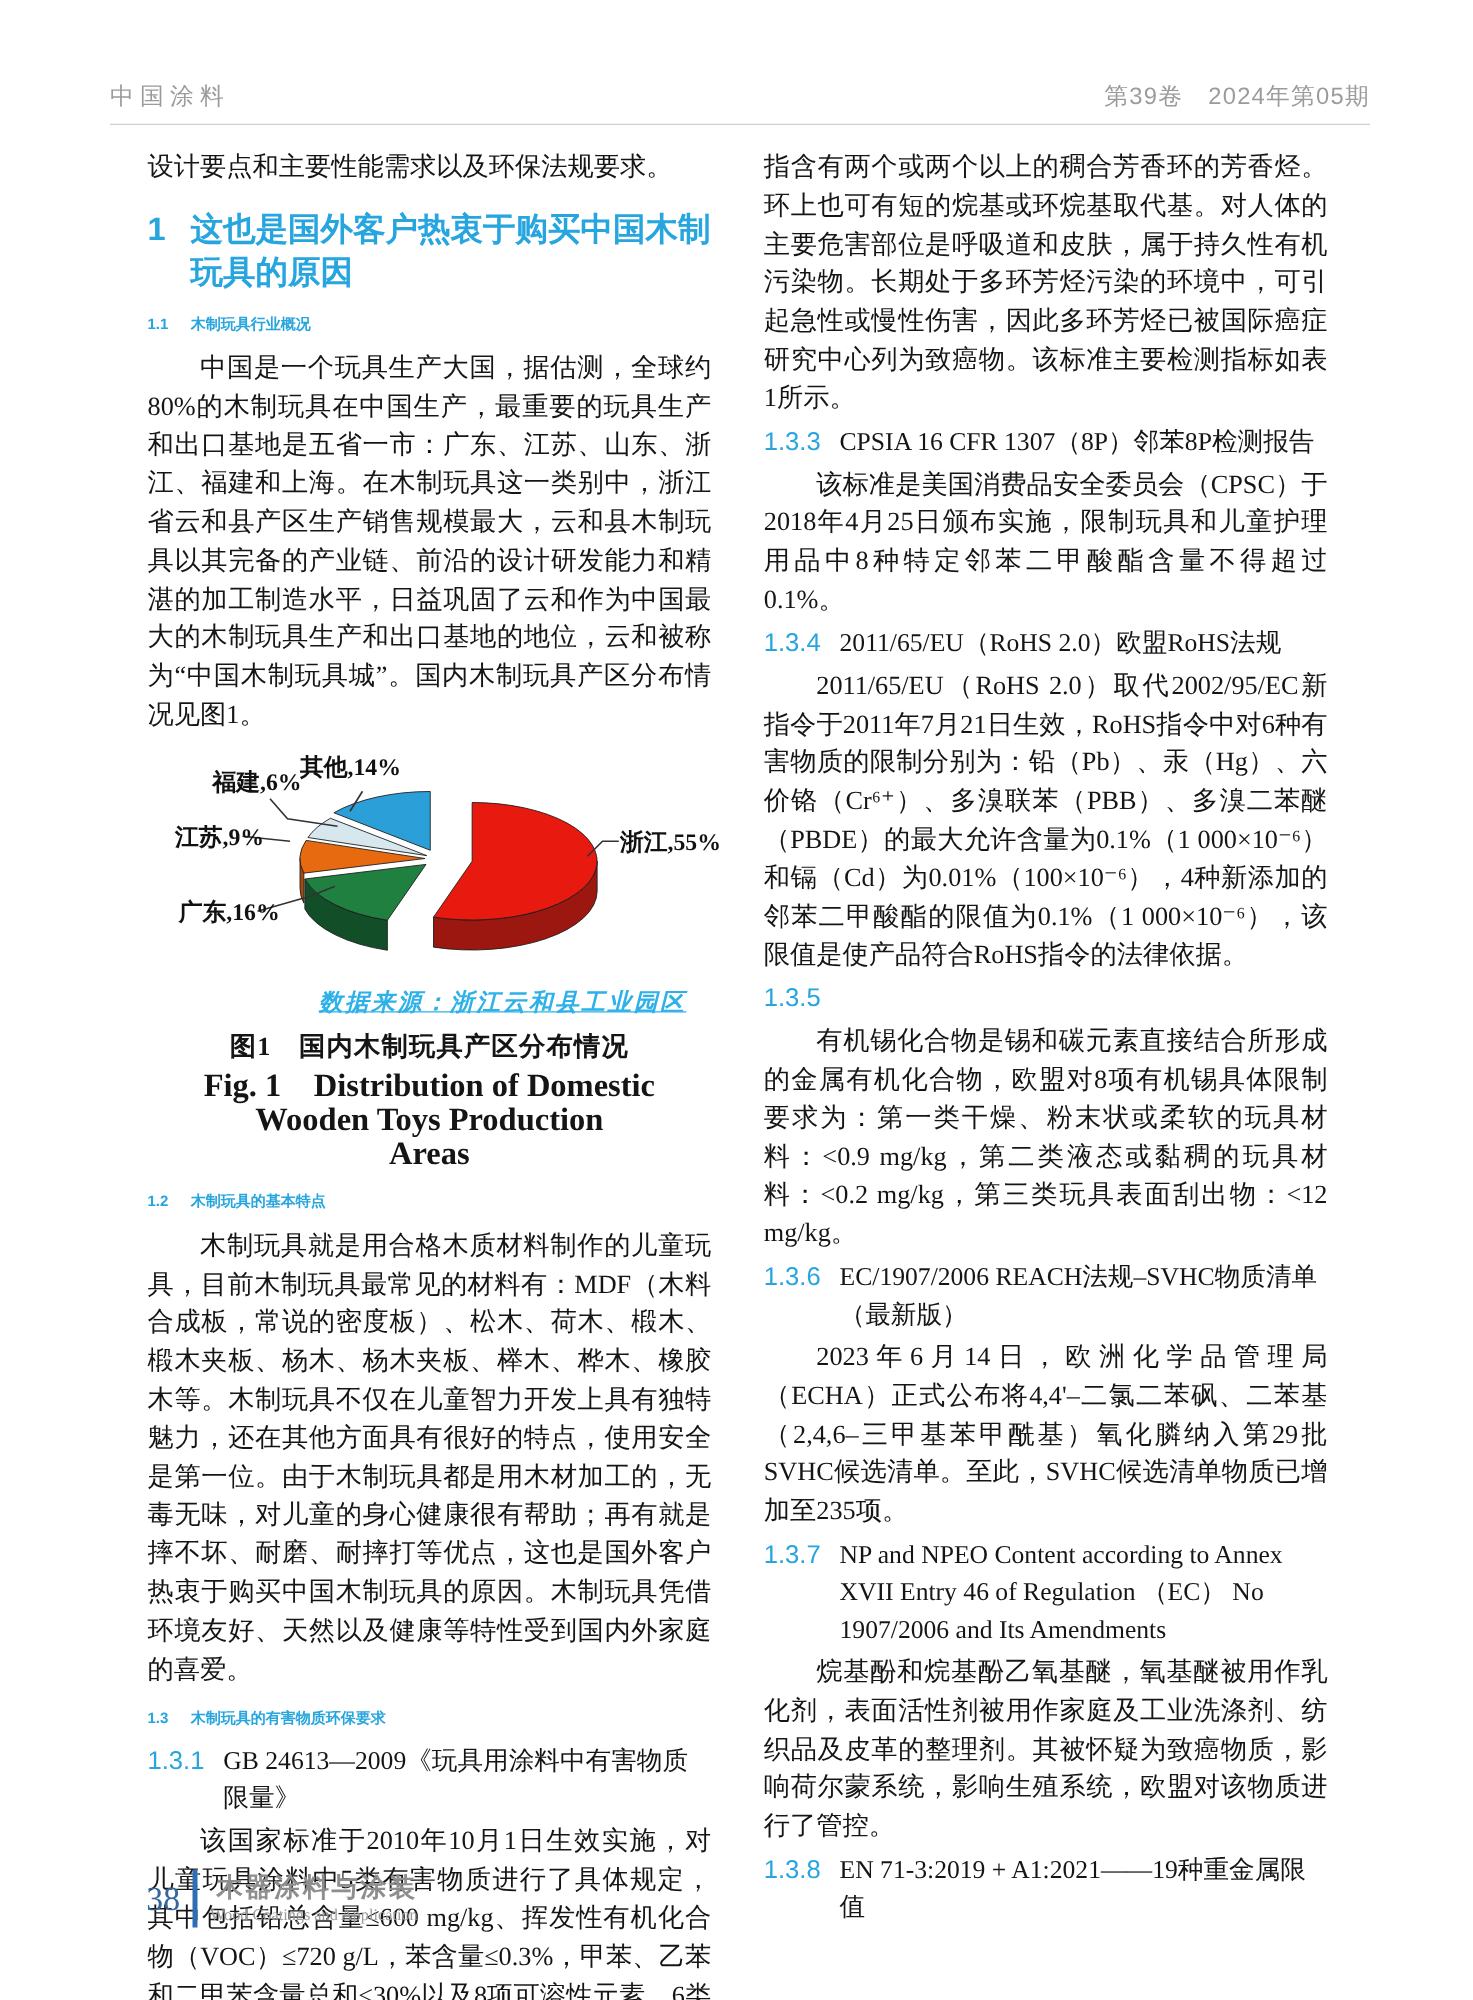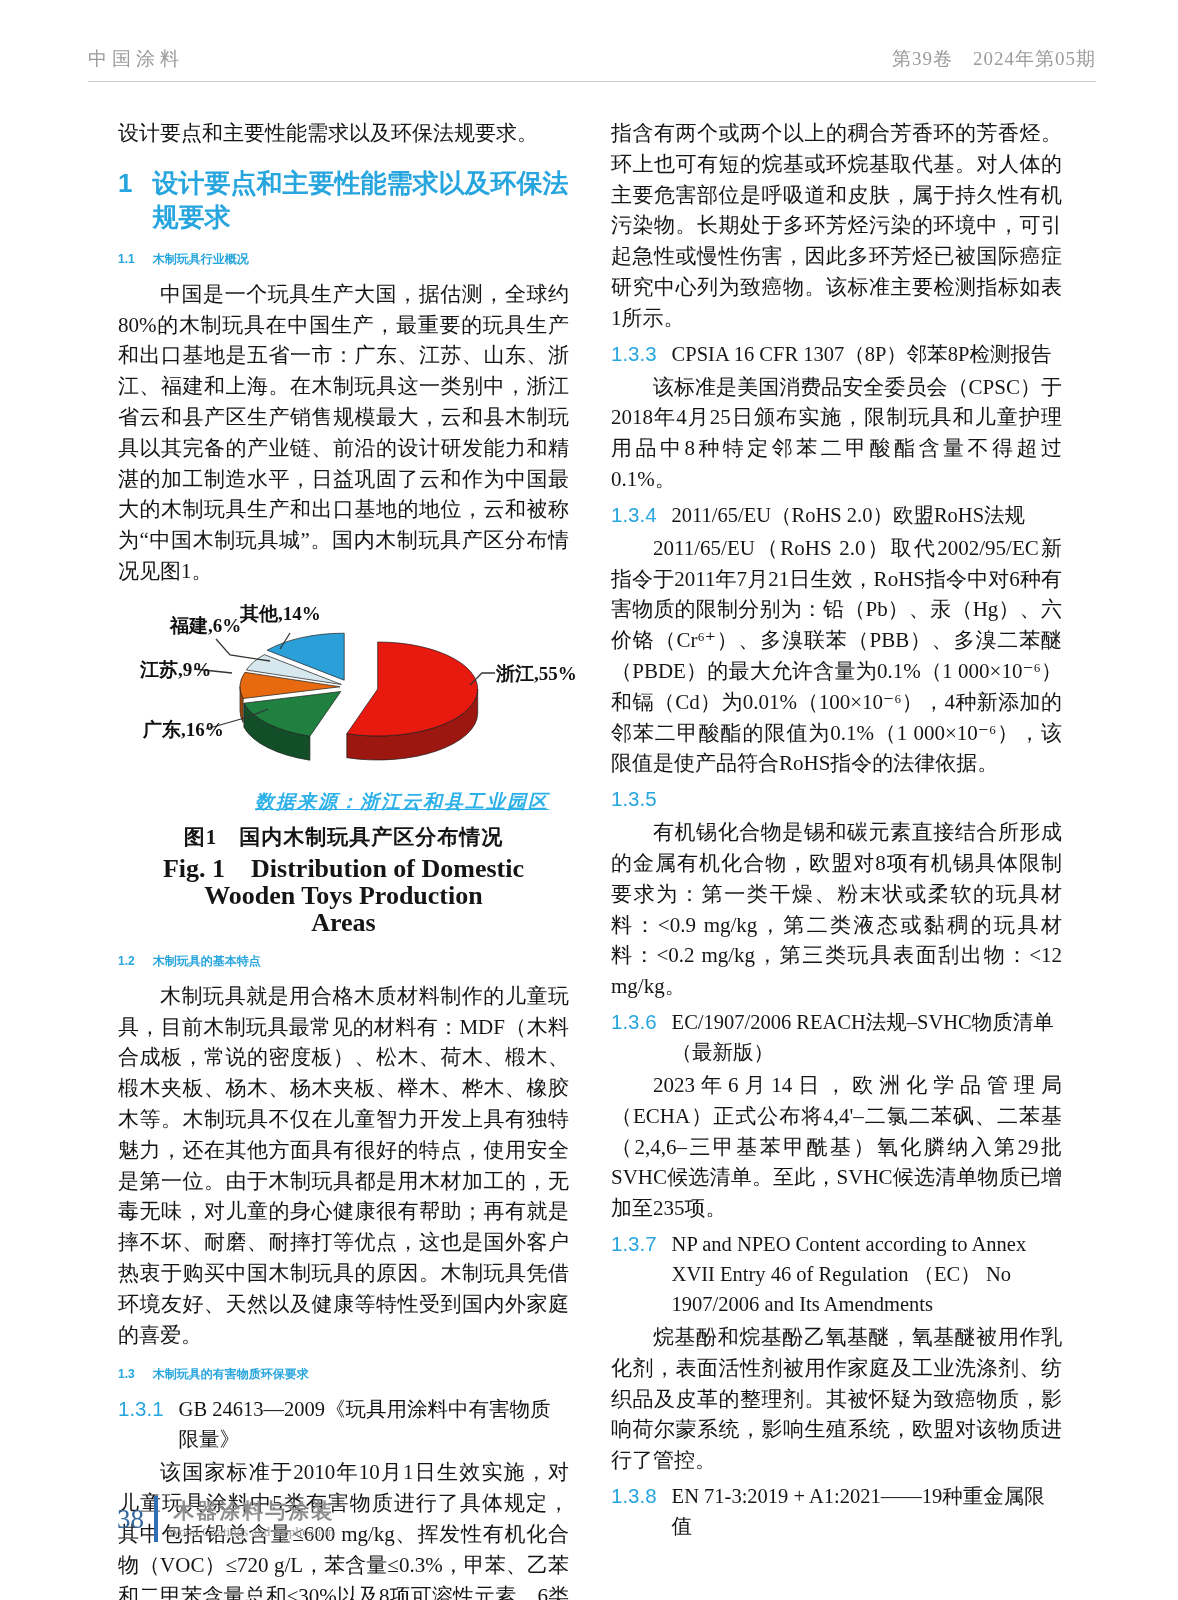"中国涂料" .header { top: 46px -> 64px }
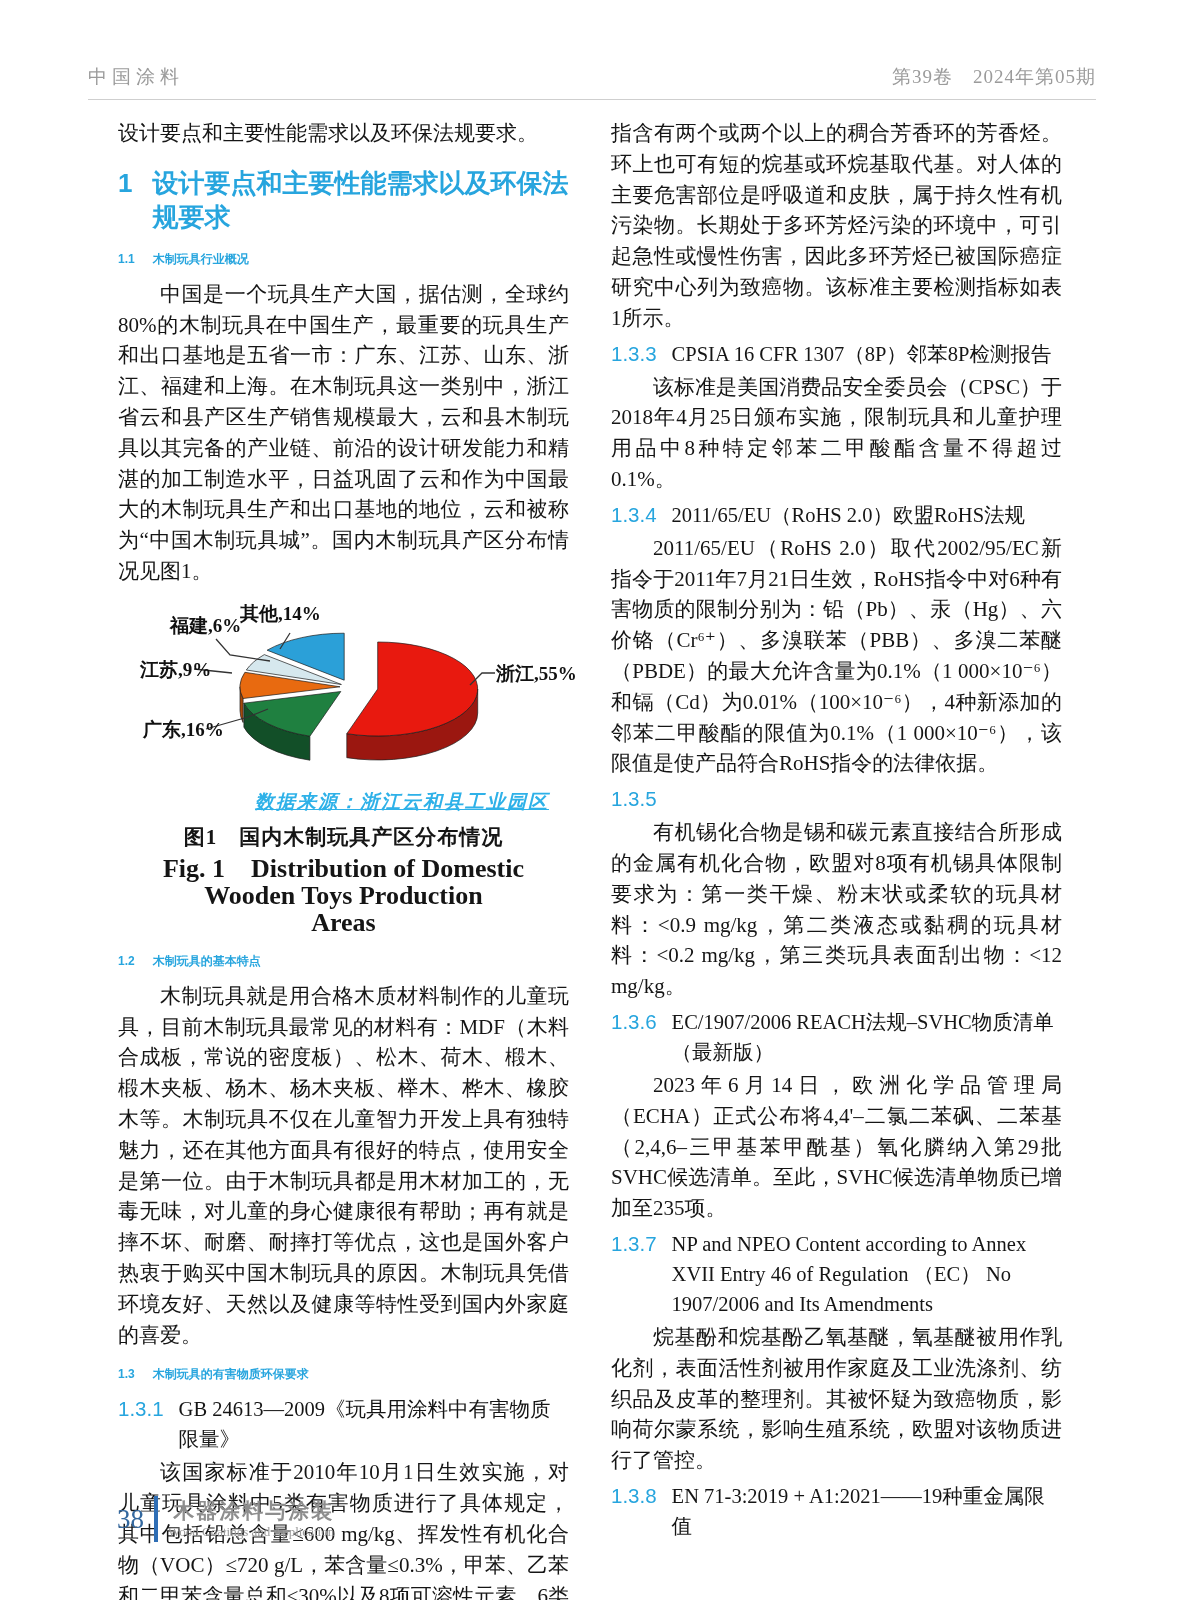"第39卷 2024年第05期" .hright { font-family: Liberation Serif, serif -> none }
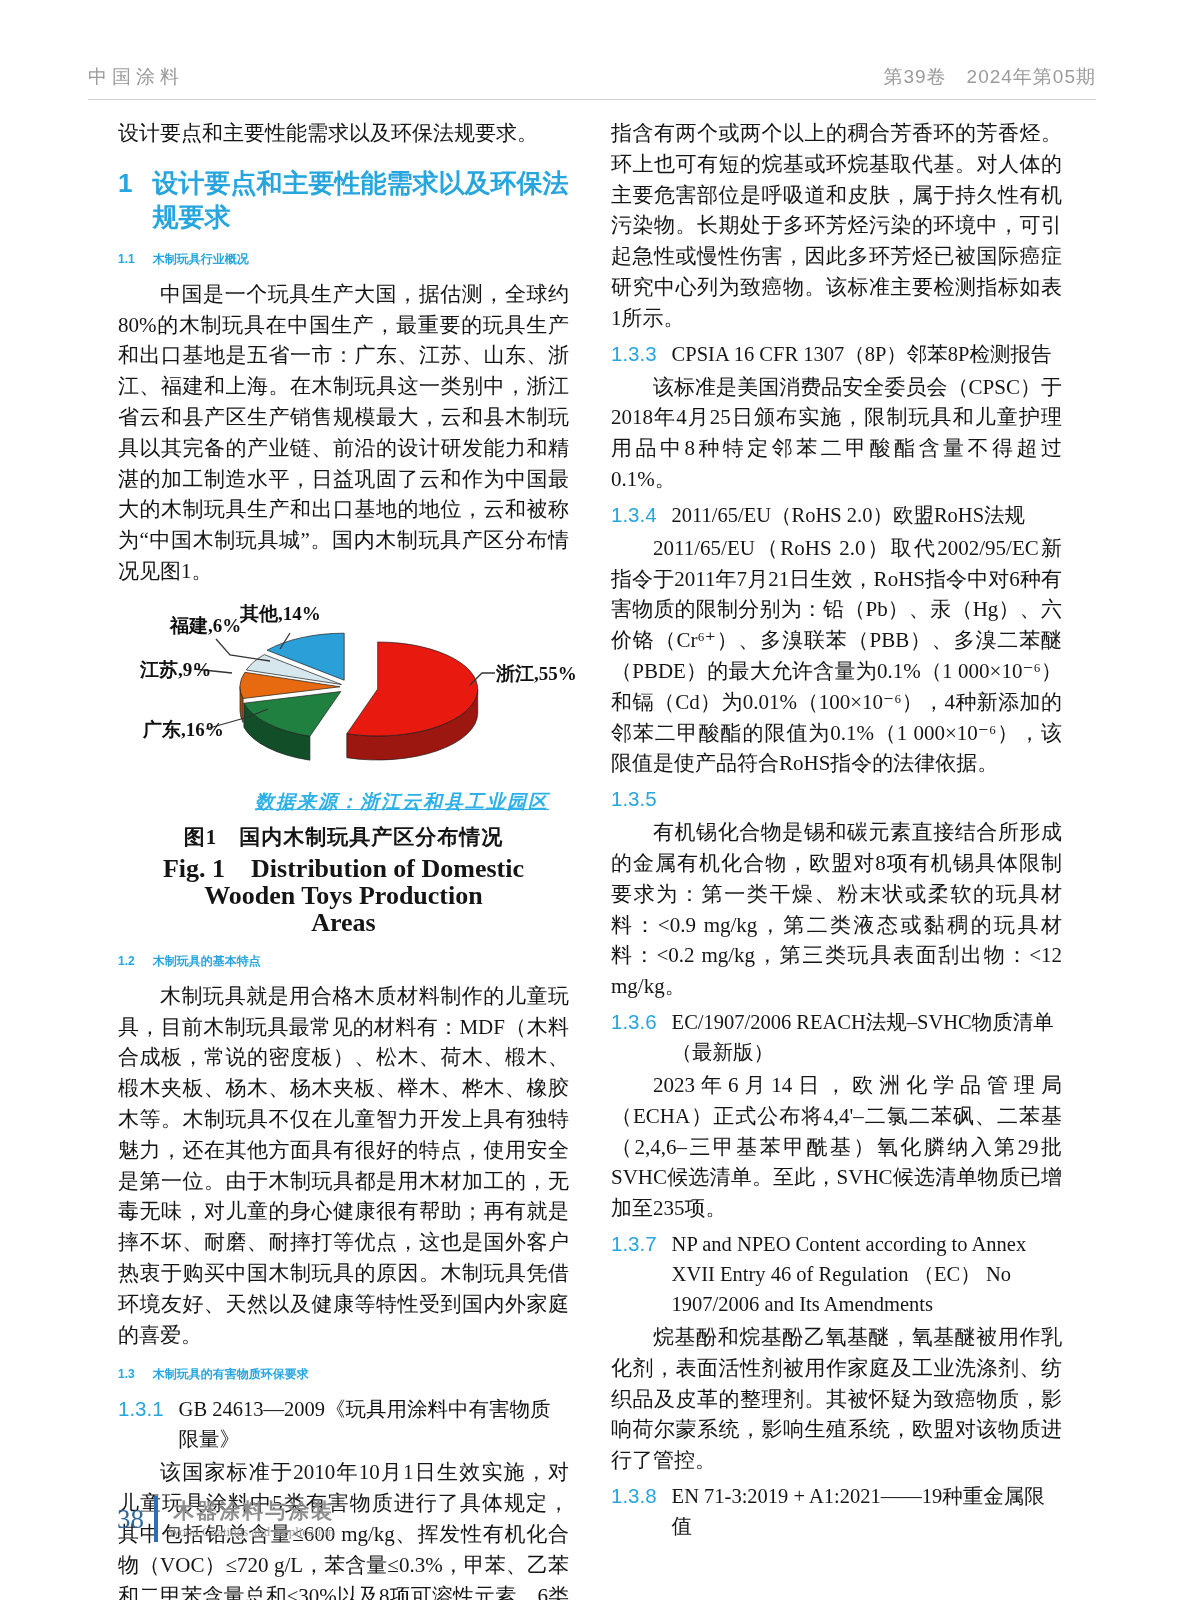"设计要点和主要性能需求以及环保法规要求" span { text: 设计要点和主要性能需求以及环保法规要求 -> 这也是国外客户热衷于购买中国木制玩具的原因 }
